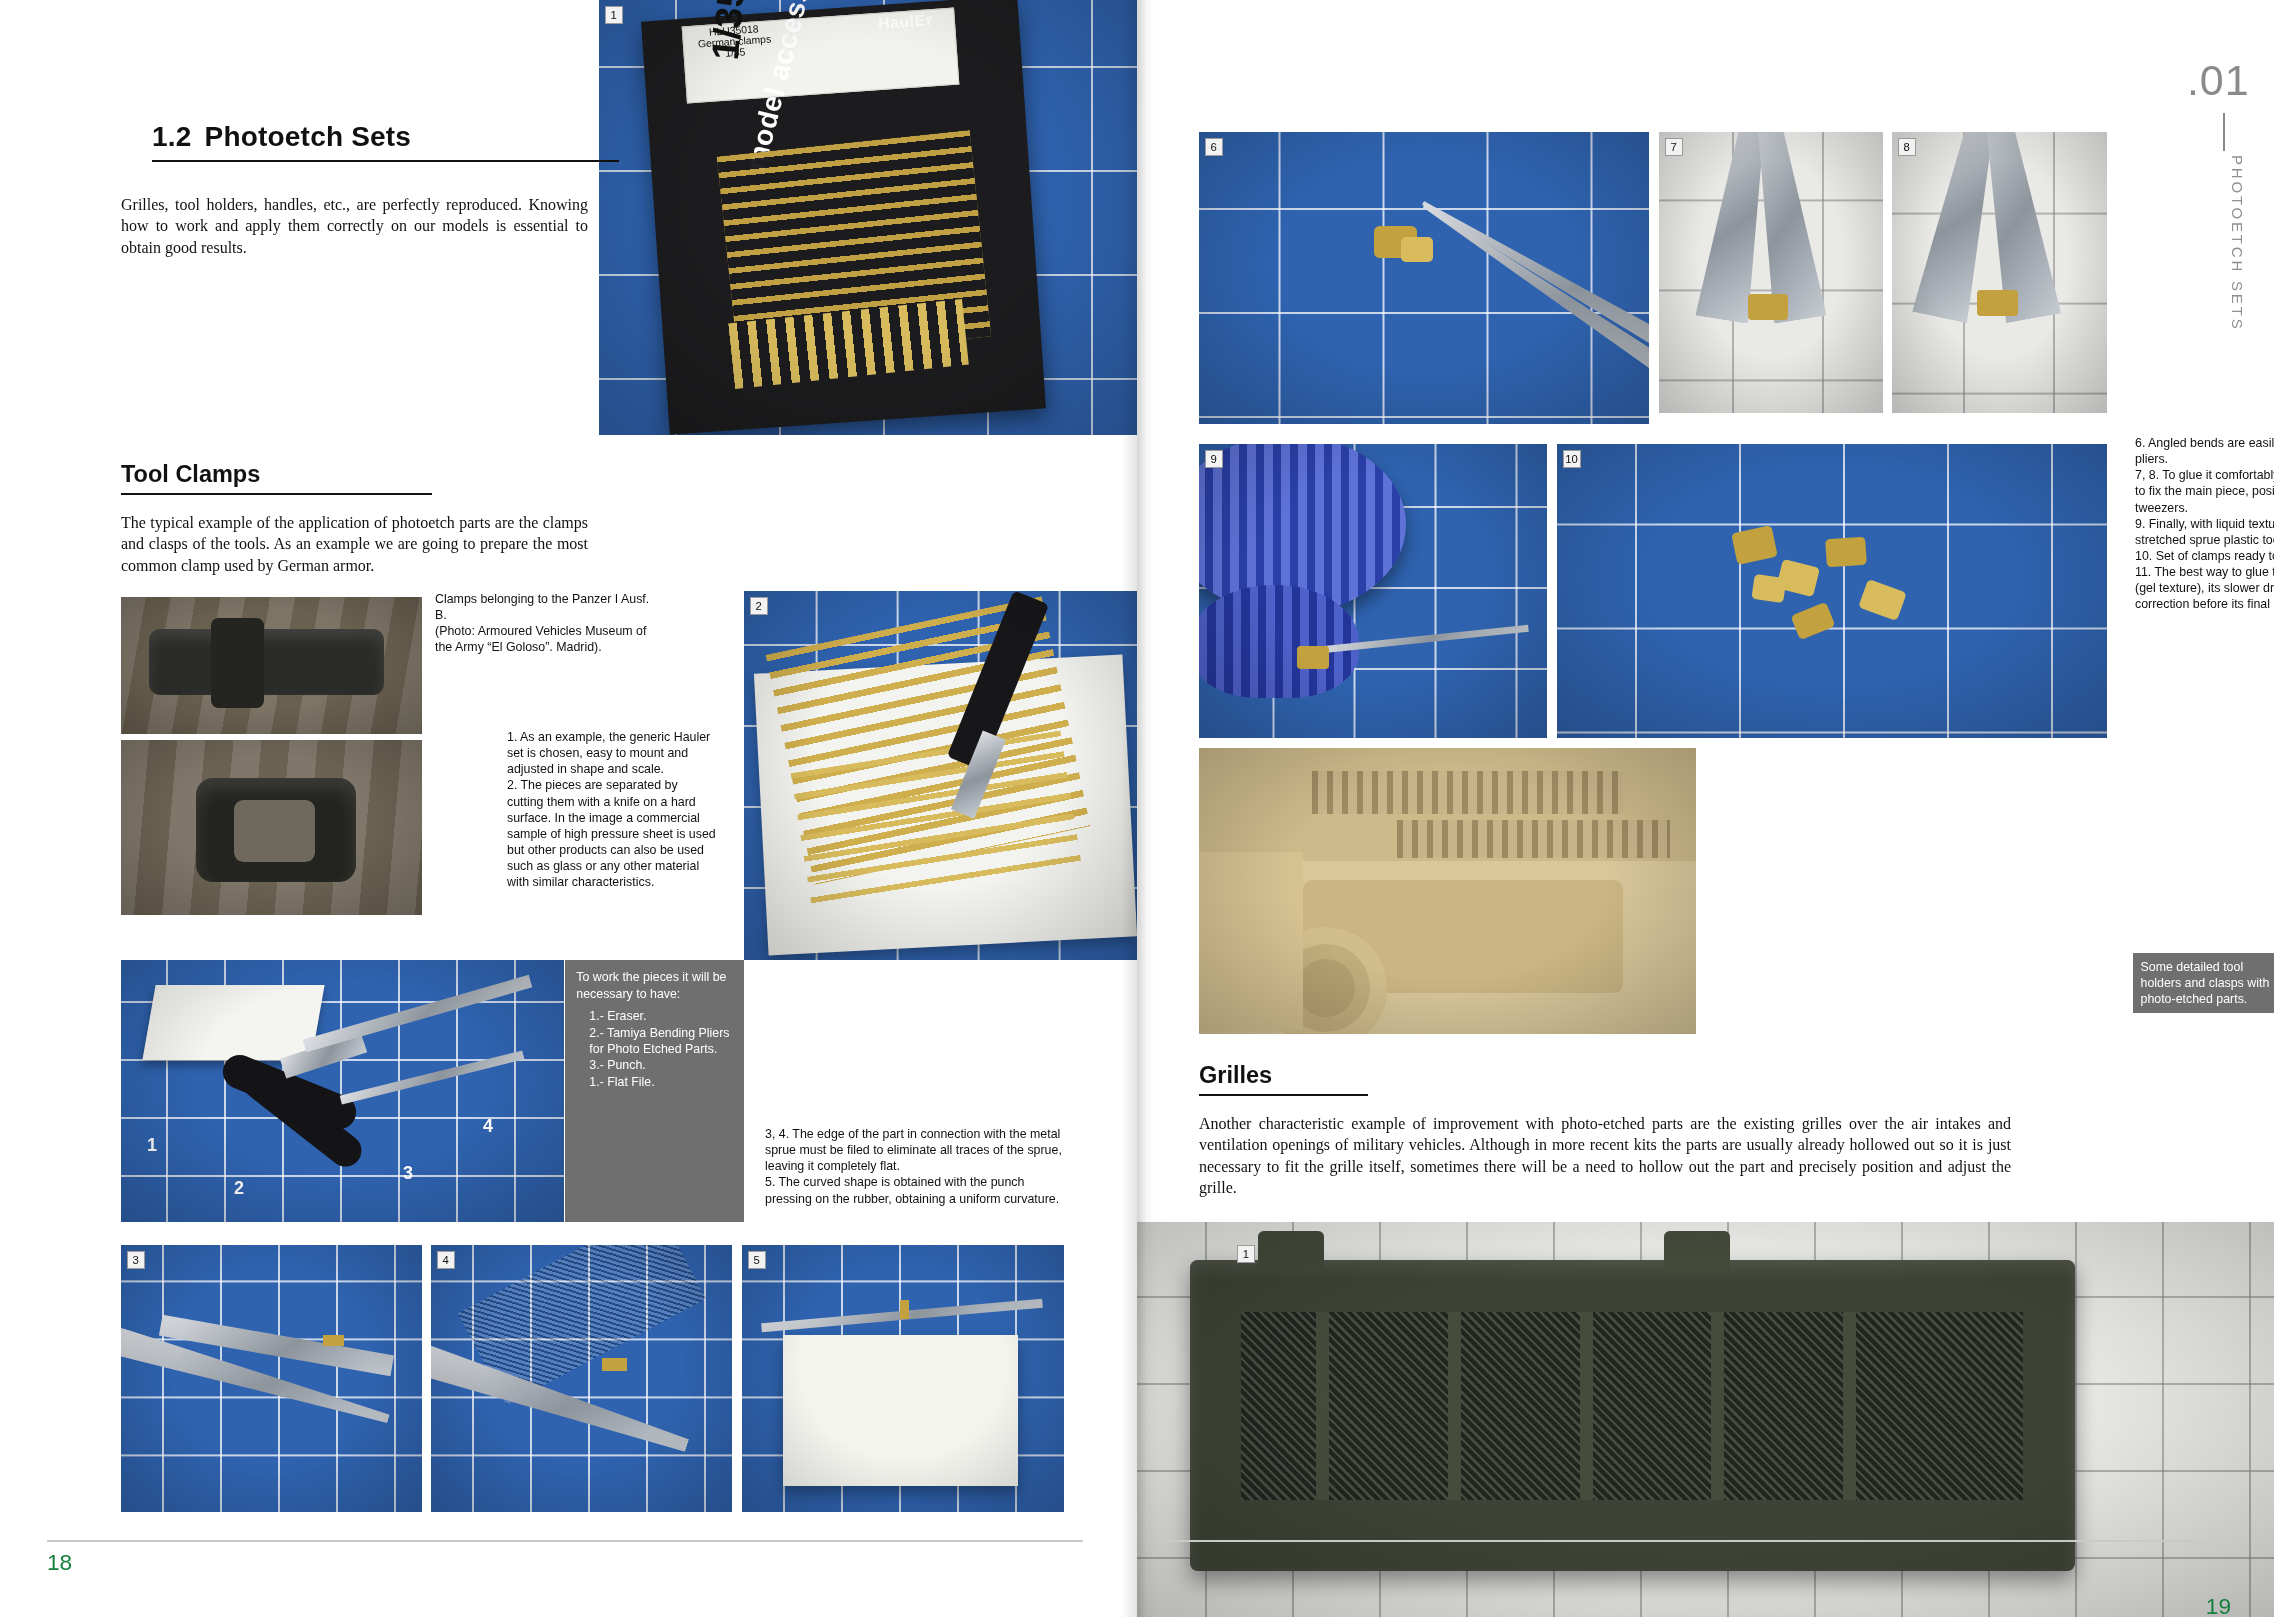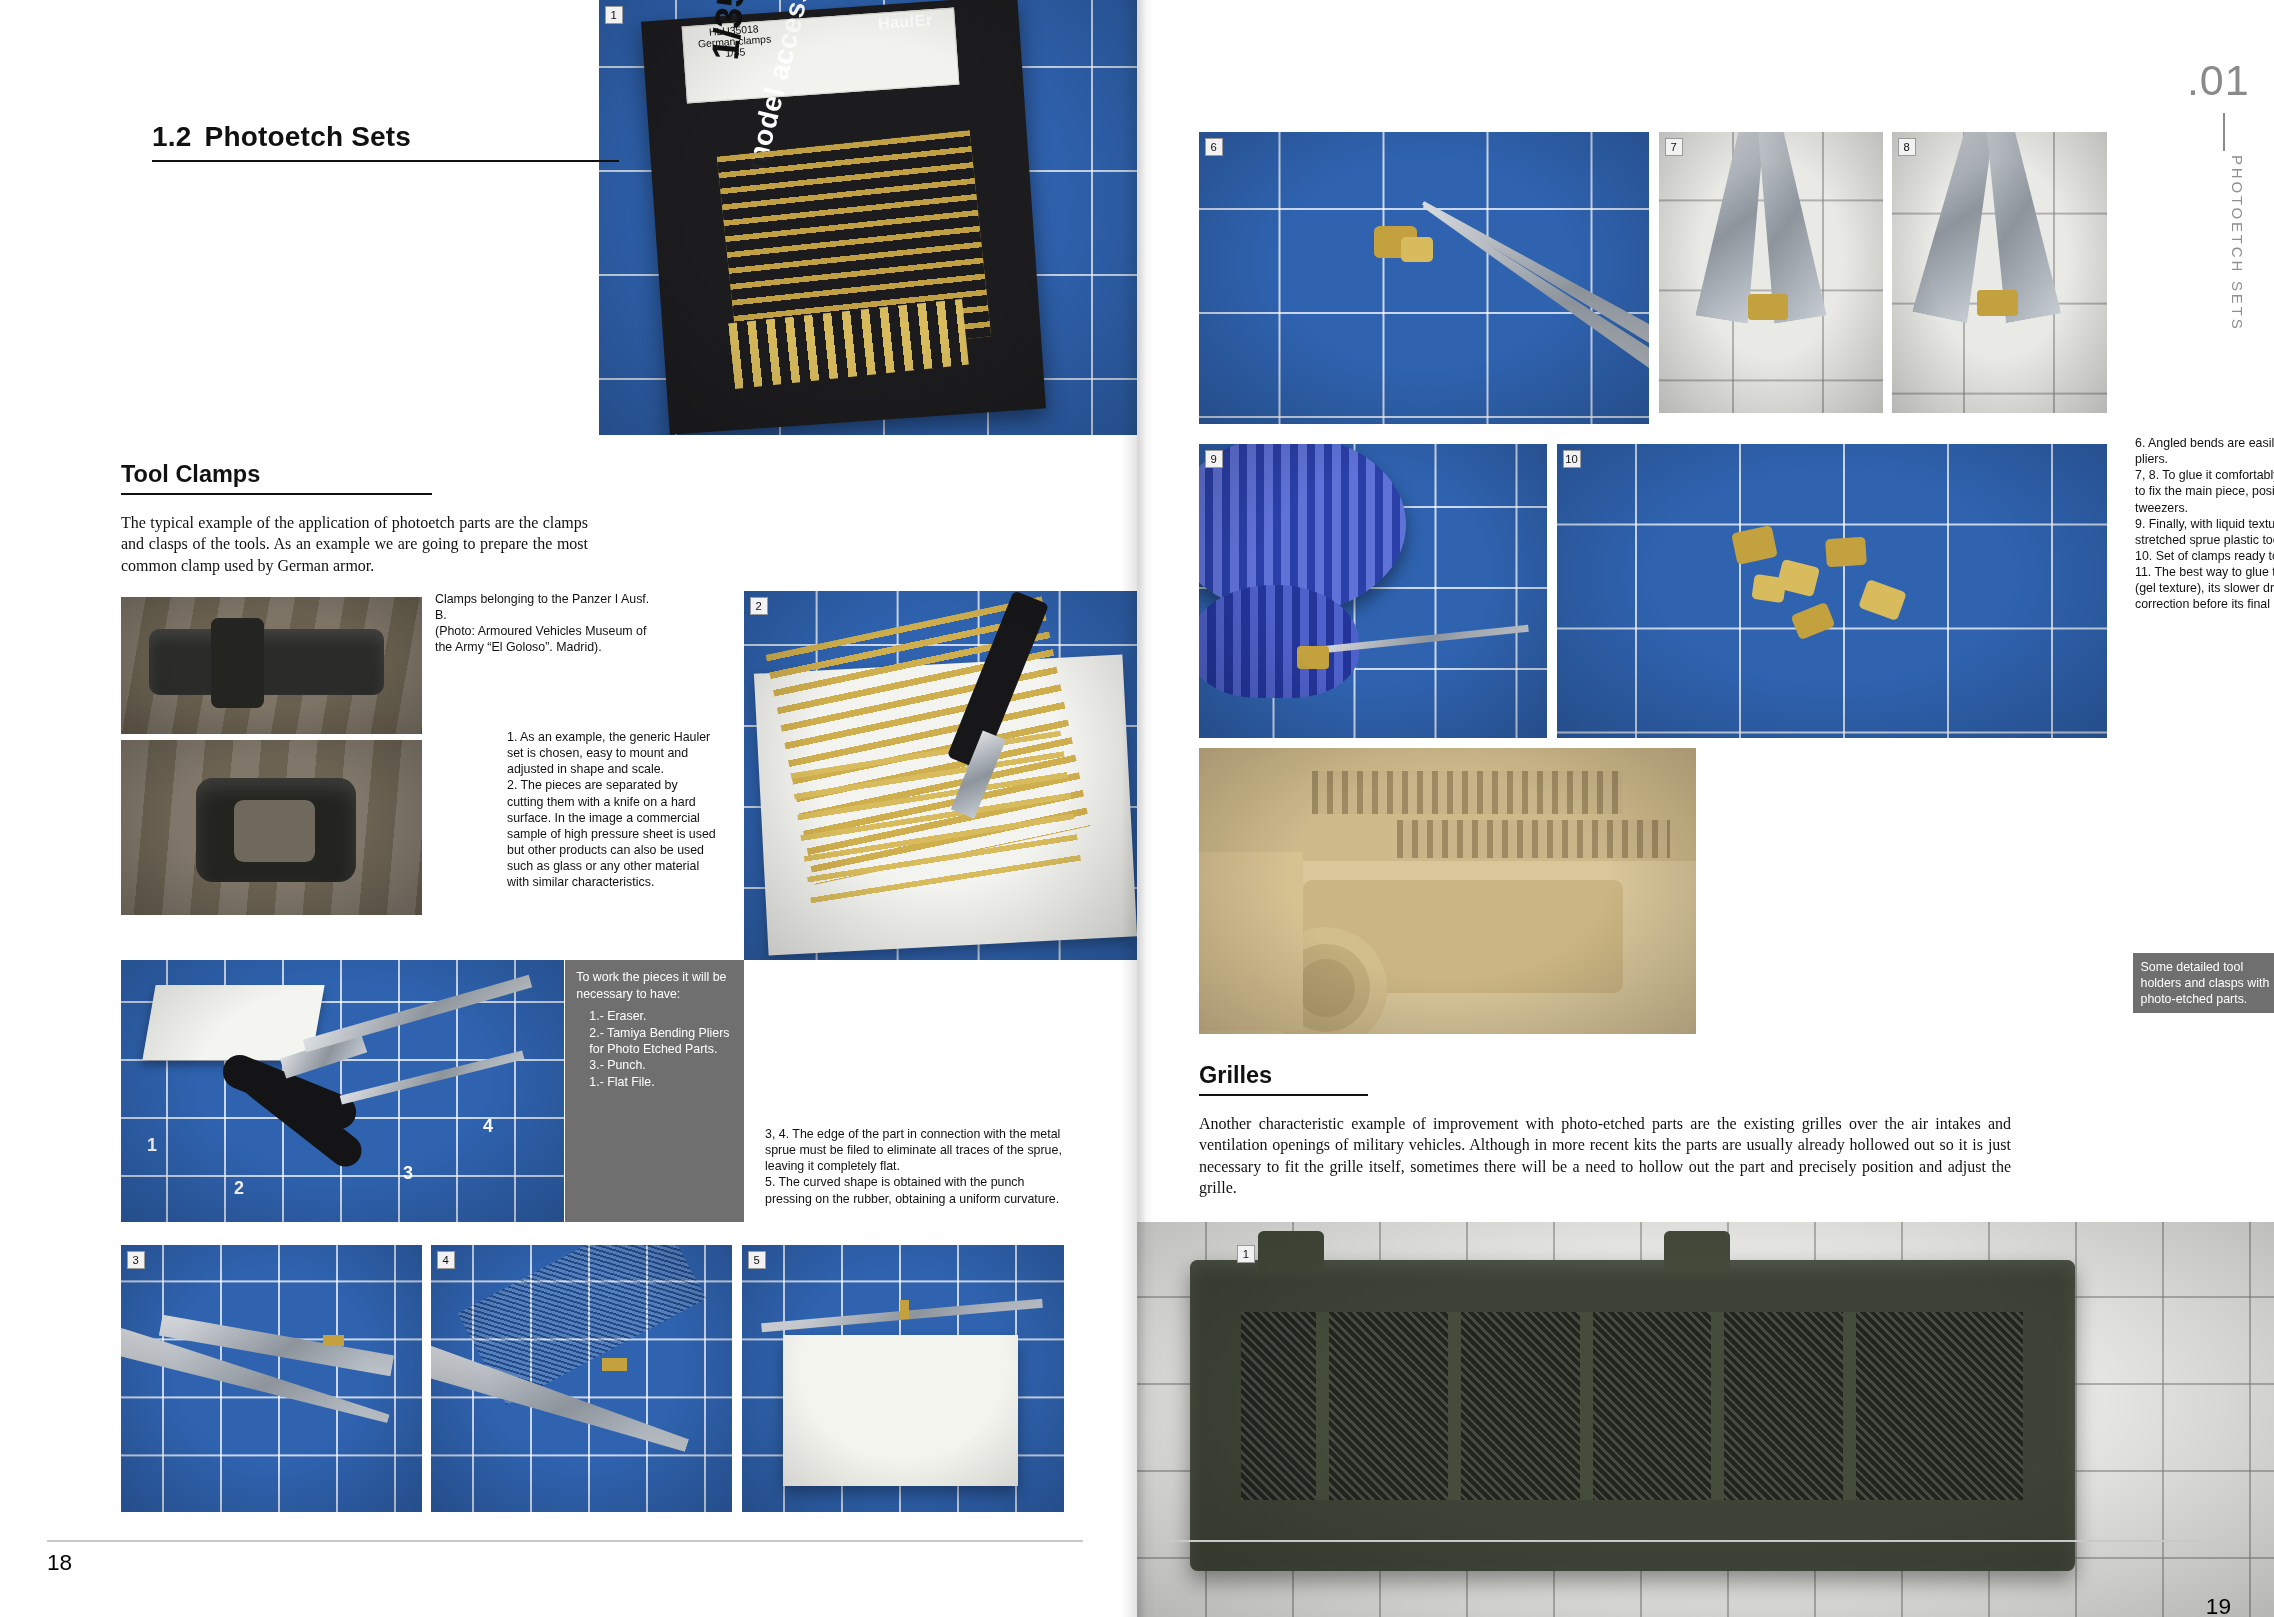"Grilles, tool holders, handles, etc.," p { html: none -> <p>Grilles, tool holders, handles, etc., are perfectly reproduced. Knowing how to work and apply them correctly on our models is essential to obtain good results.</p> }
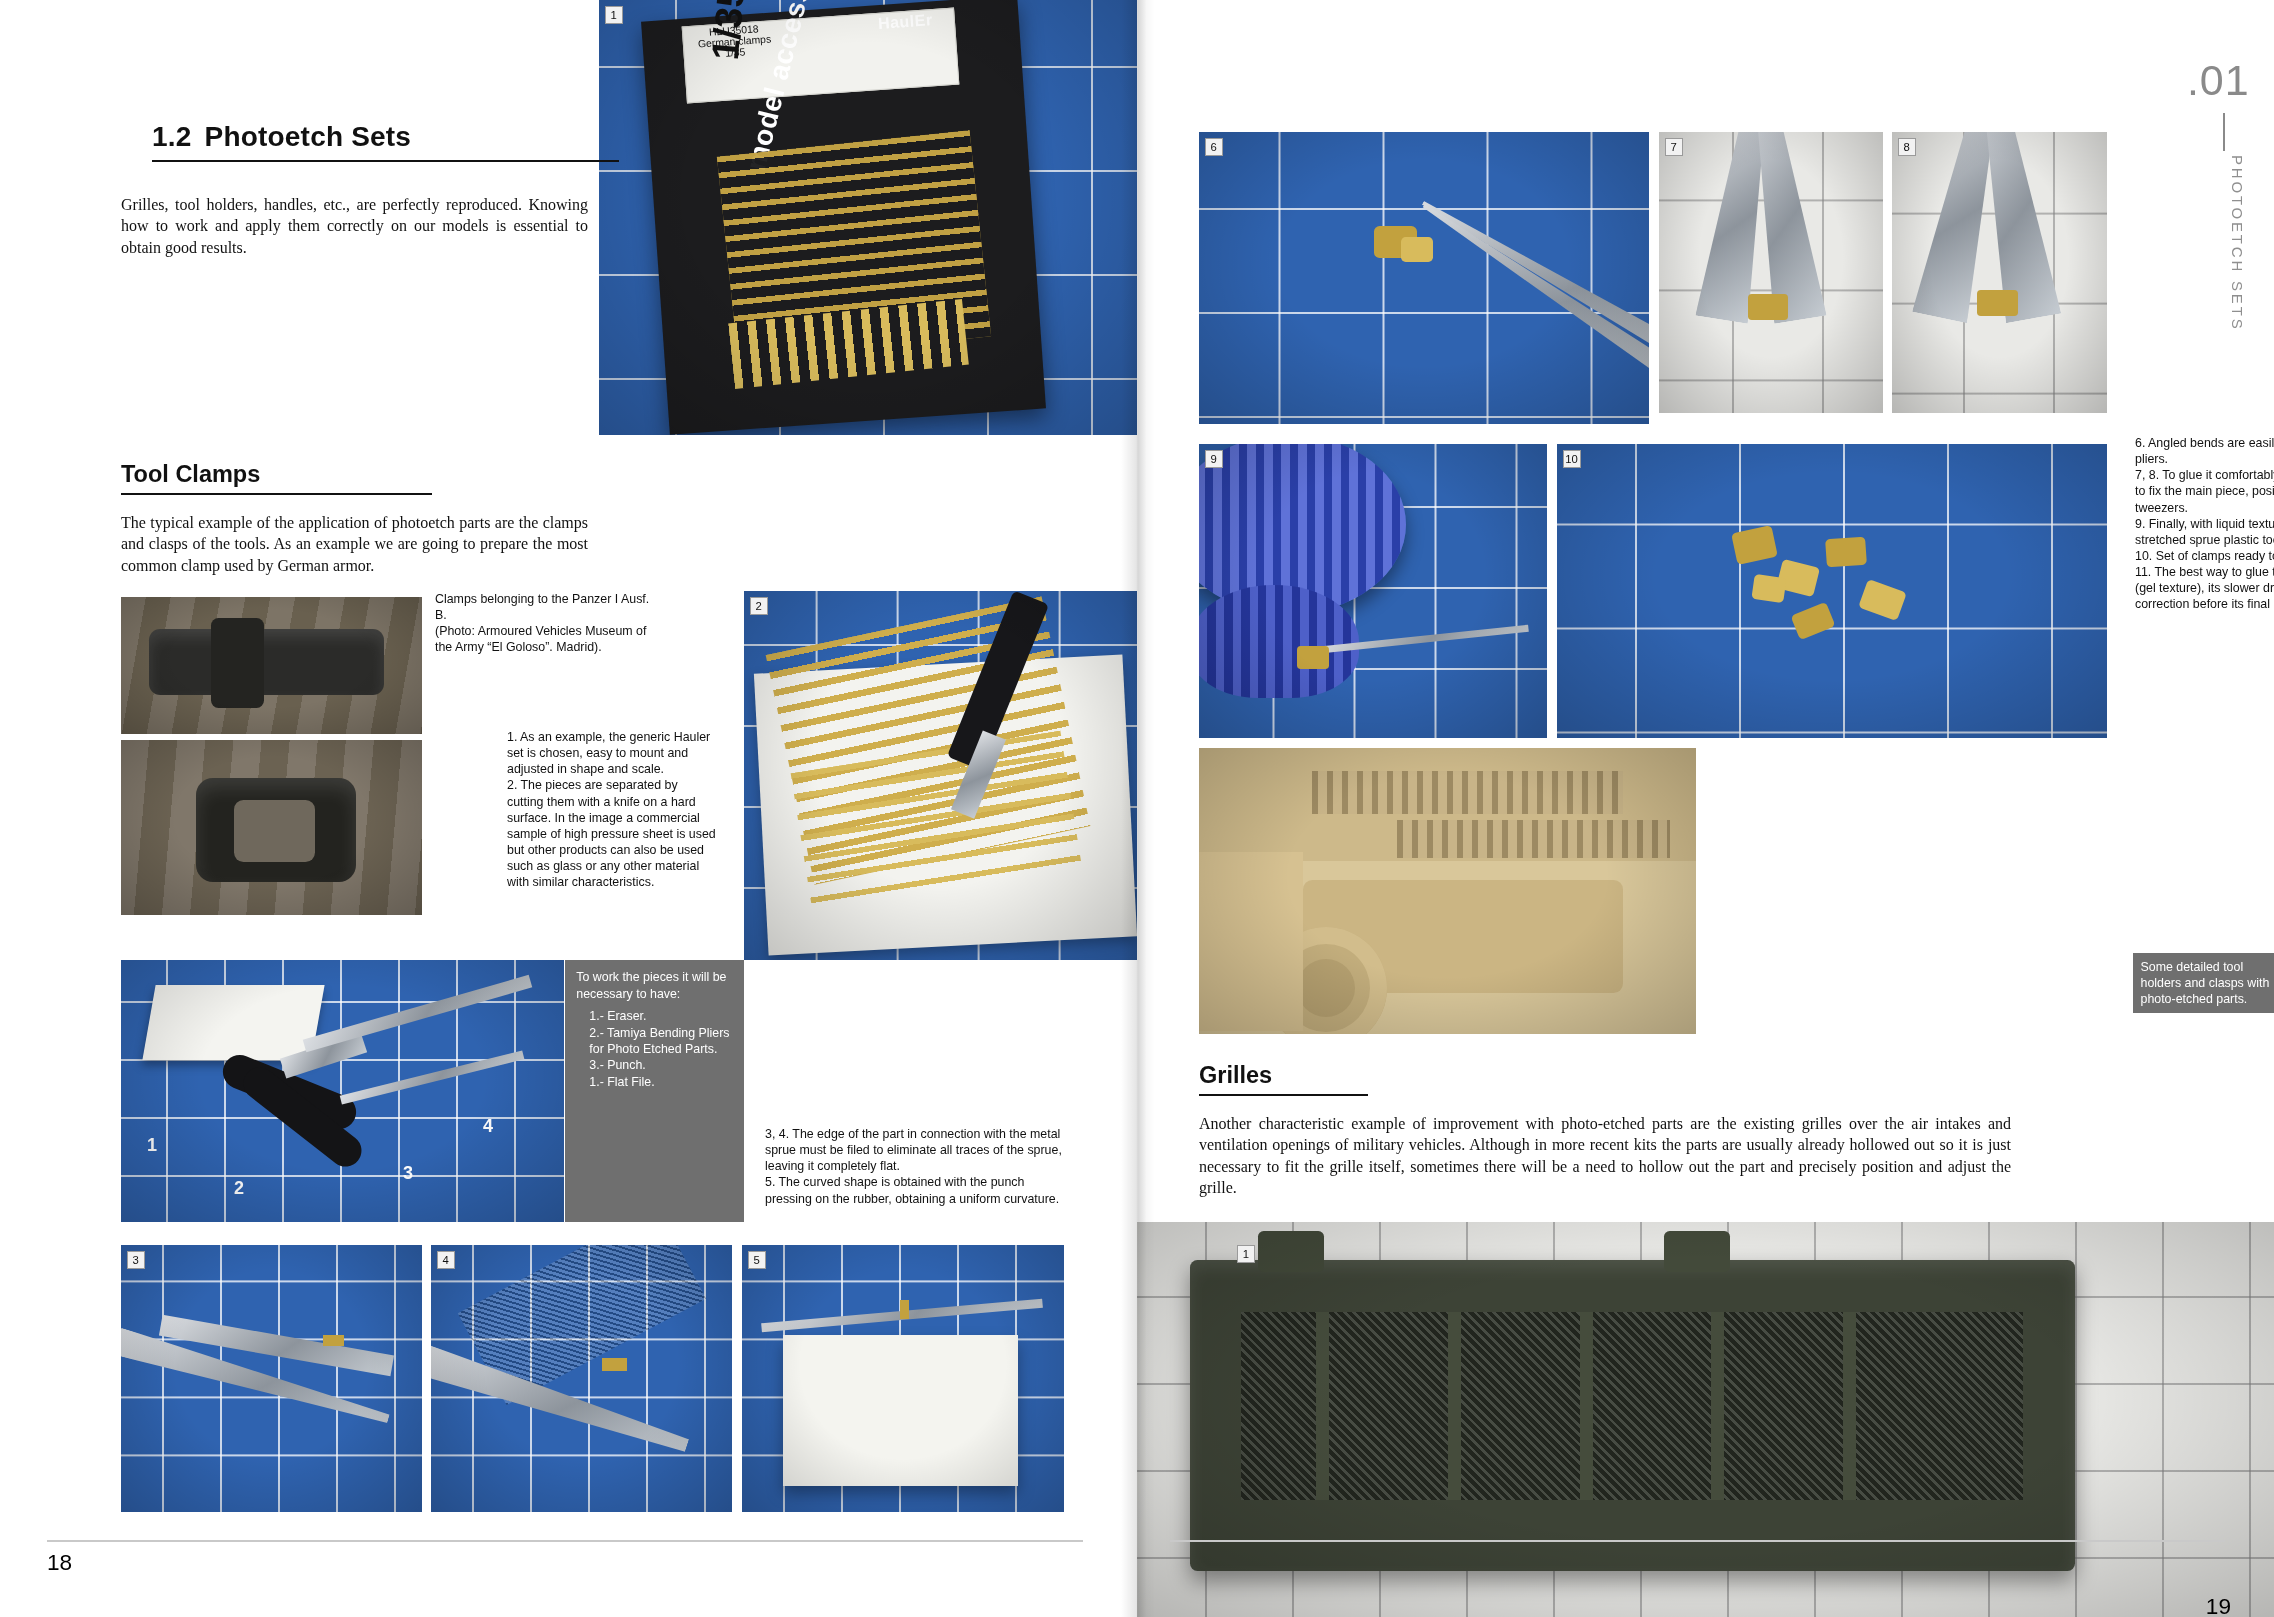"18" .folio { color: #000000 -> #15803d }
